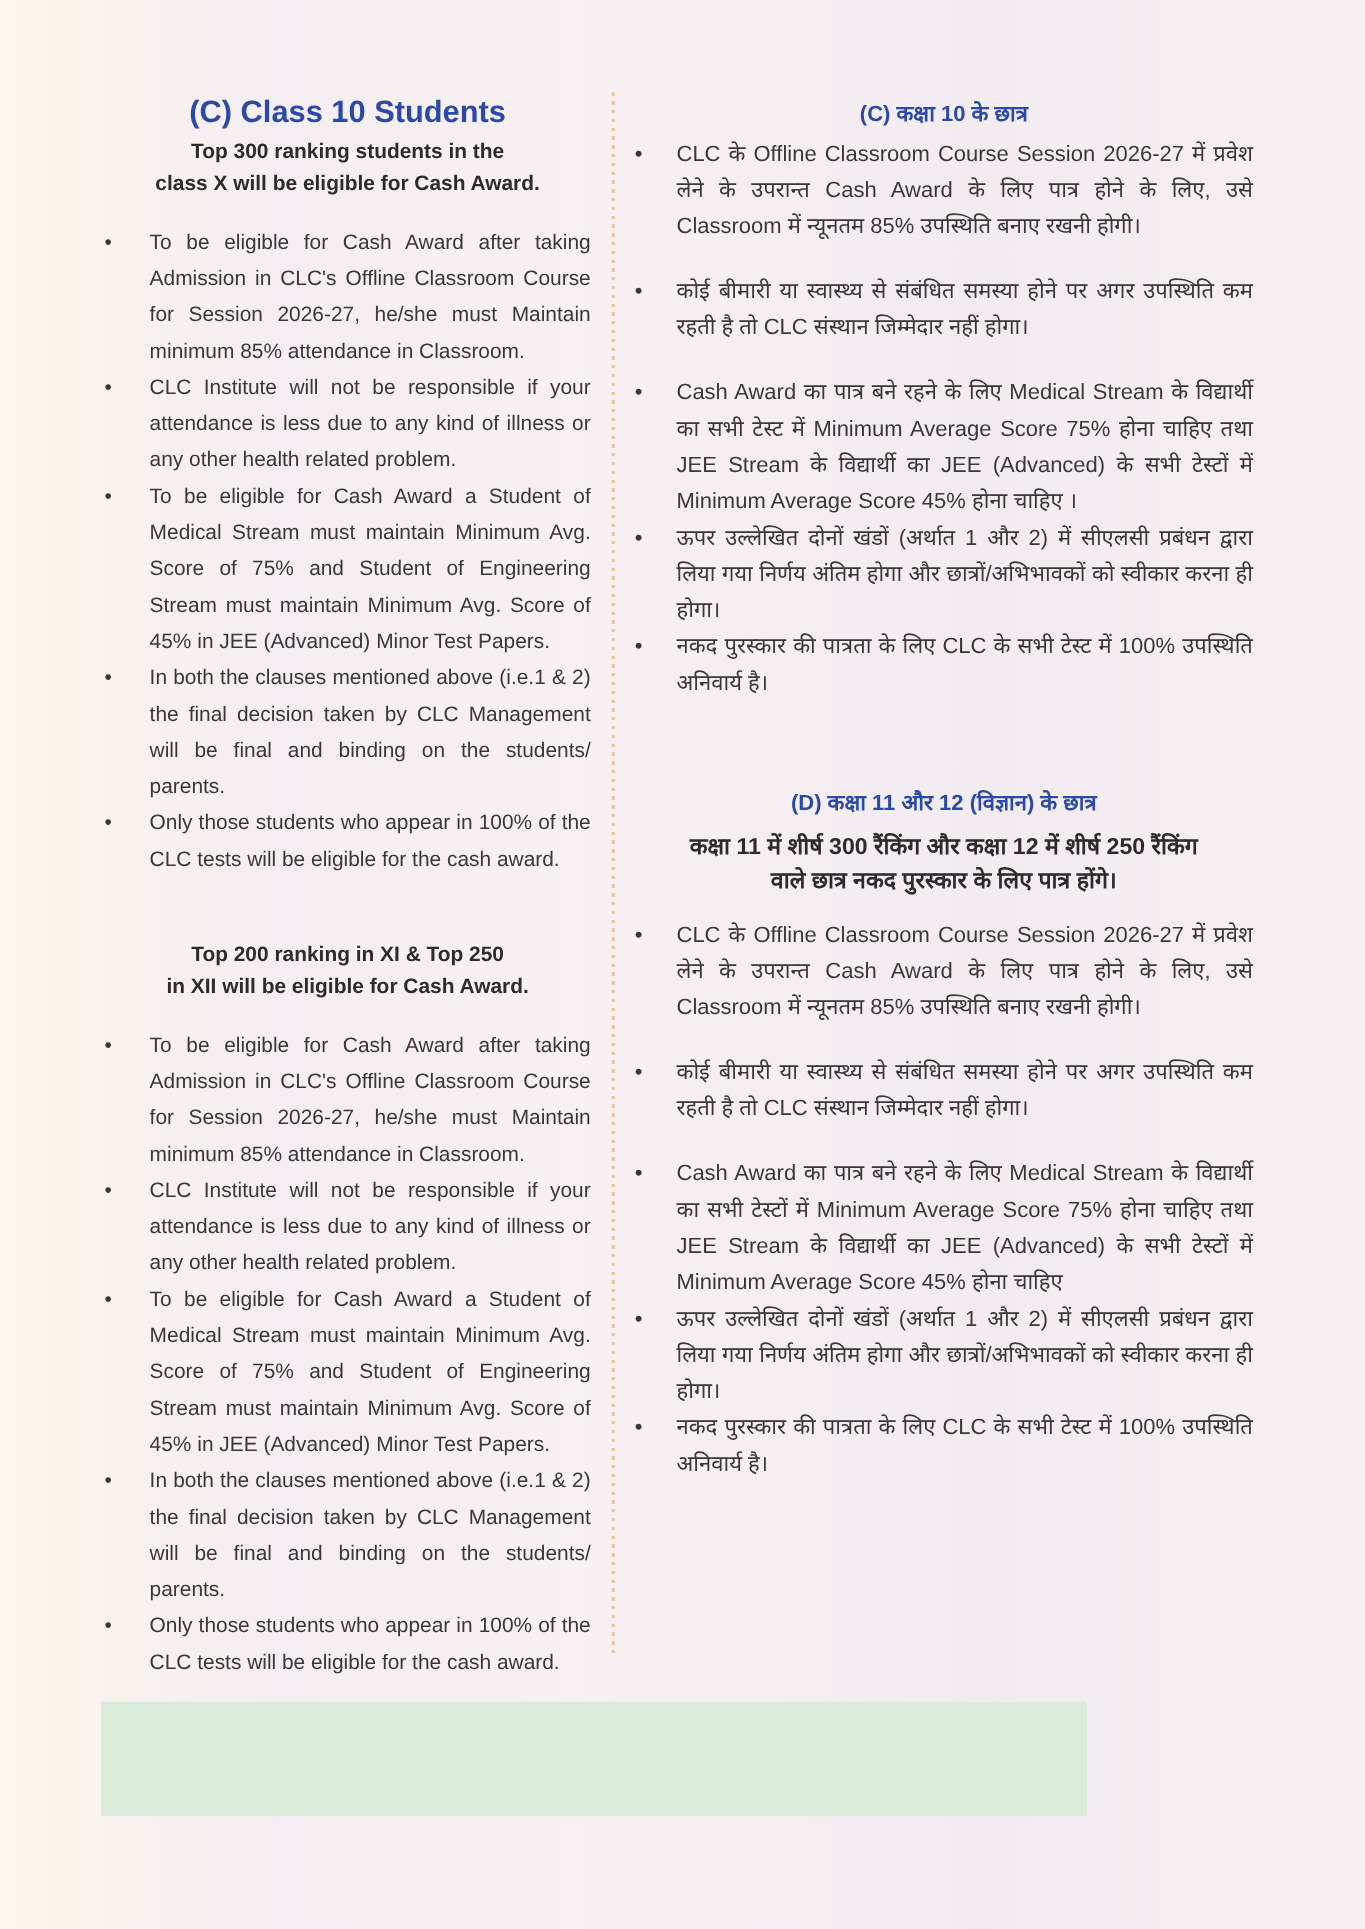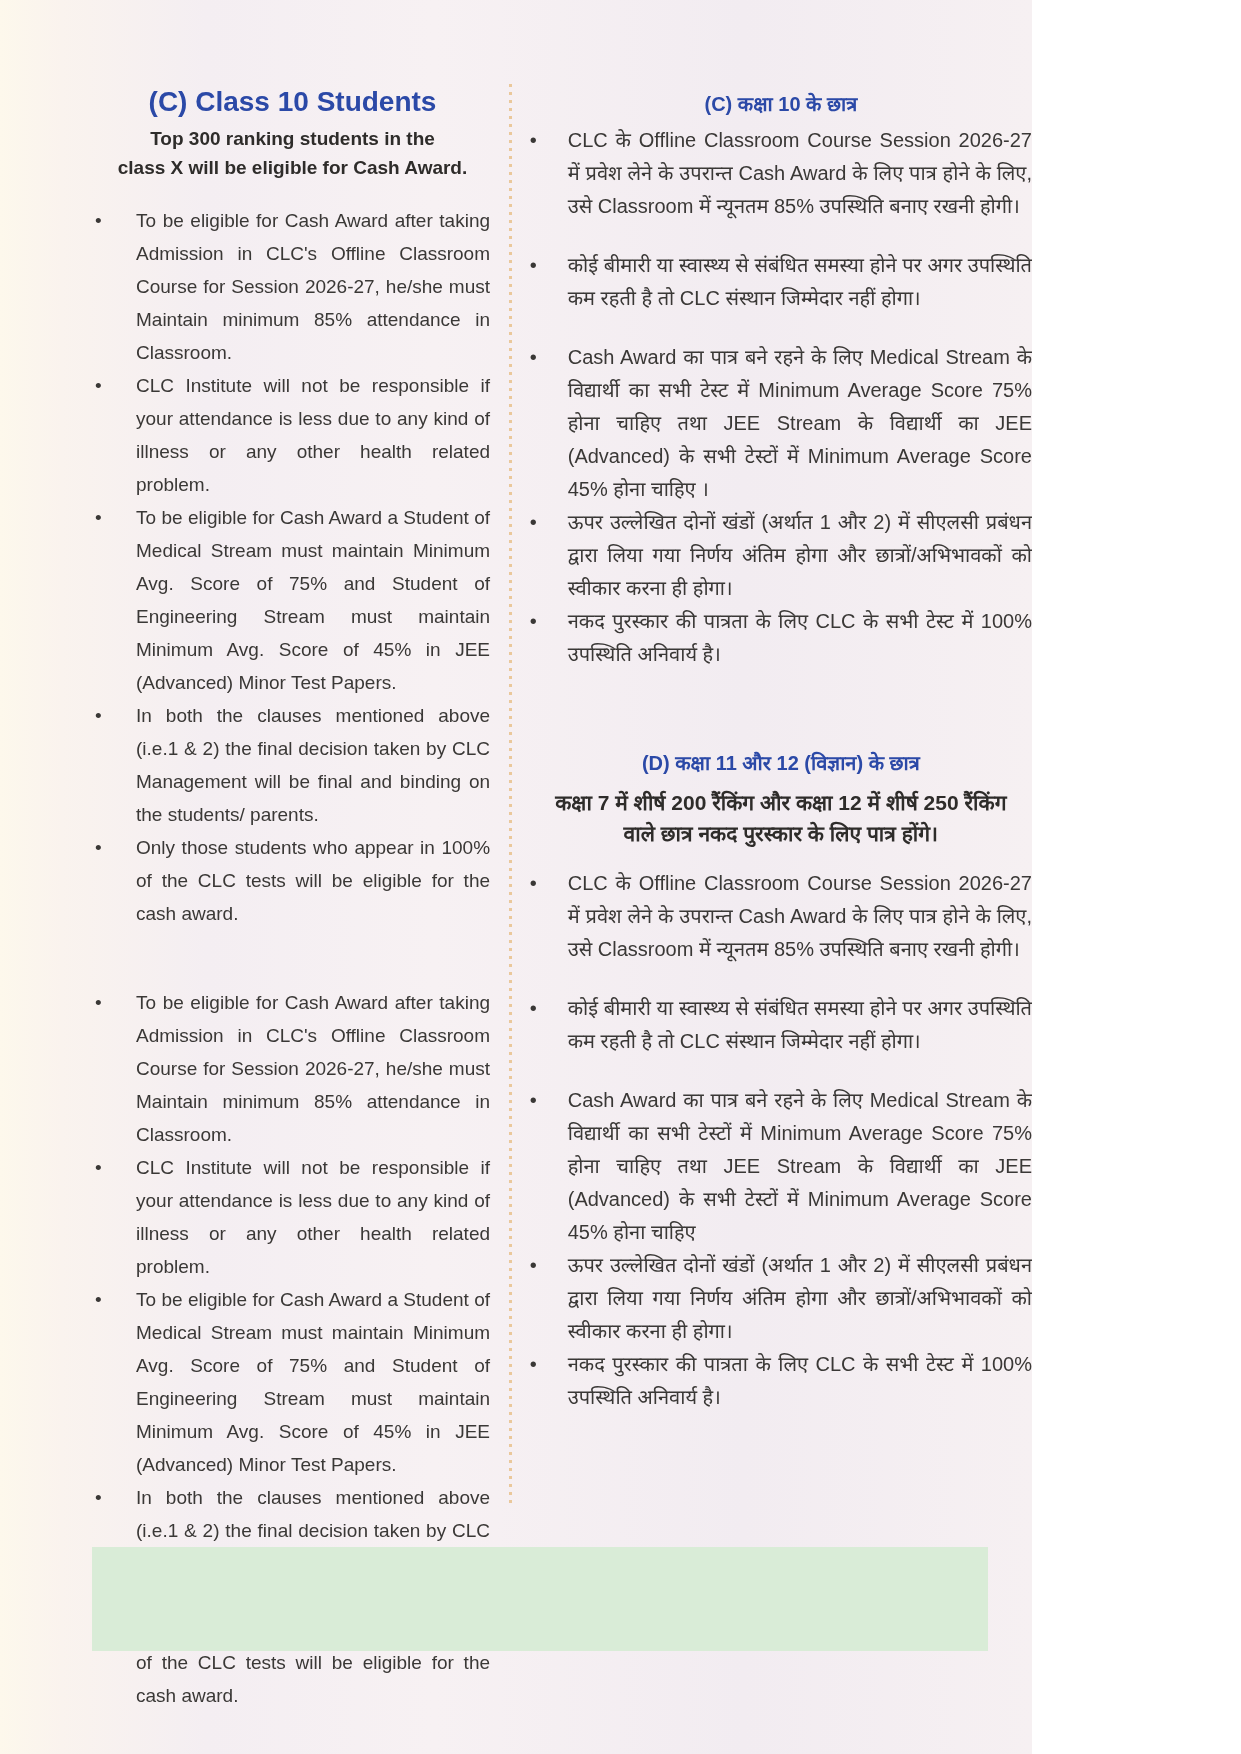"(C) Class 10 Students" .page { width: 1032px -> 1241px }
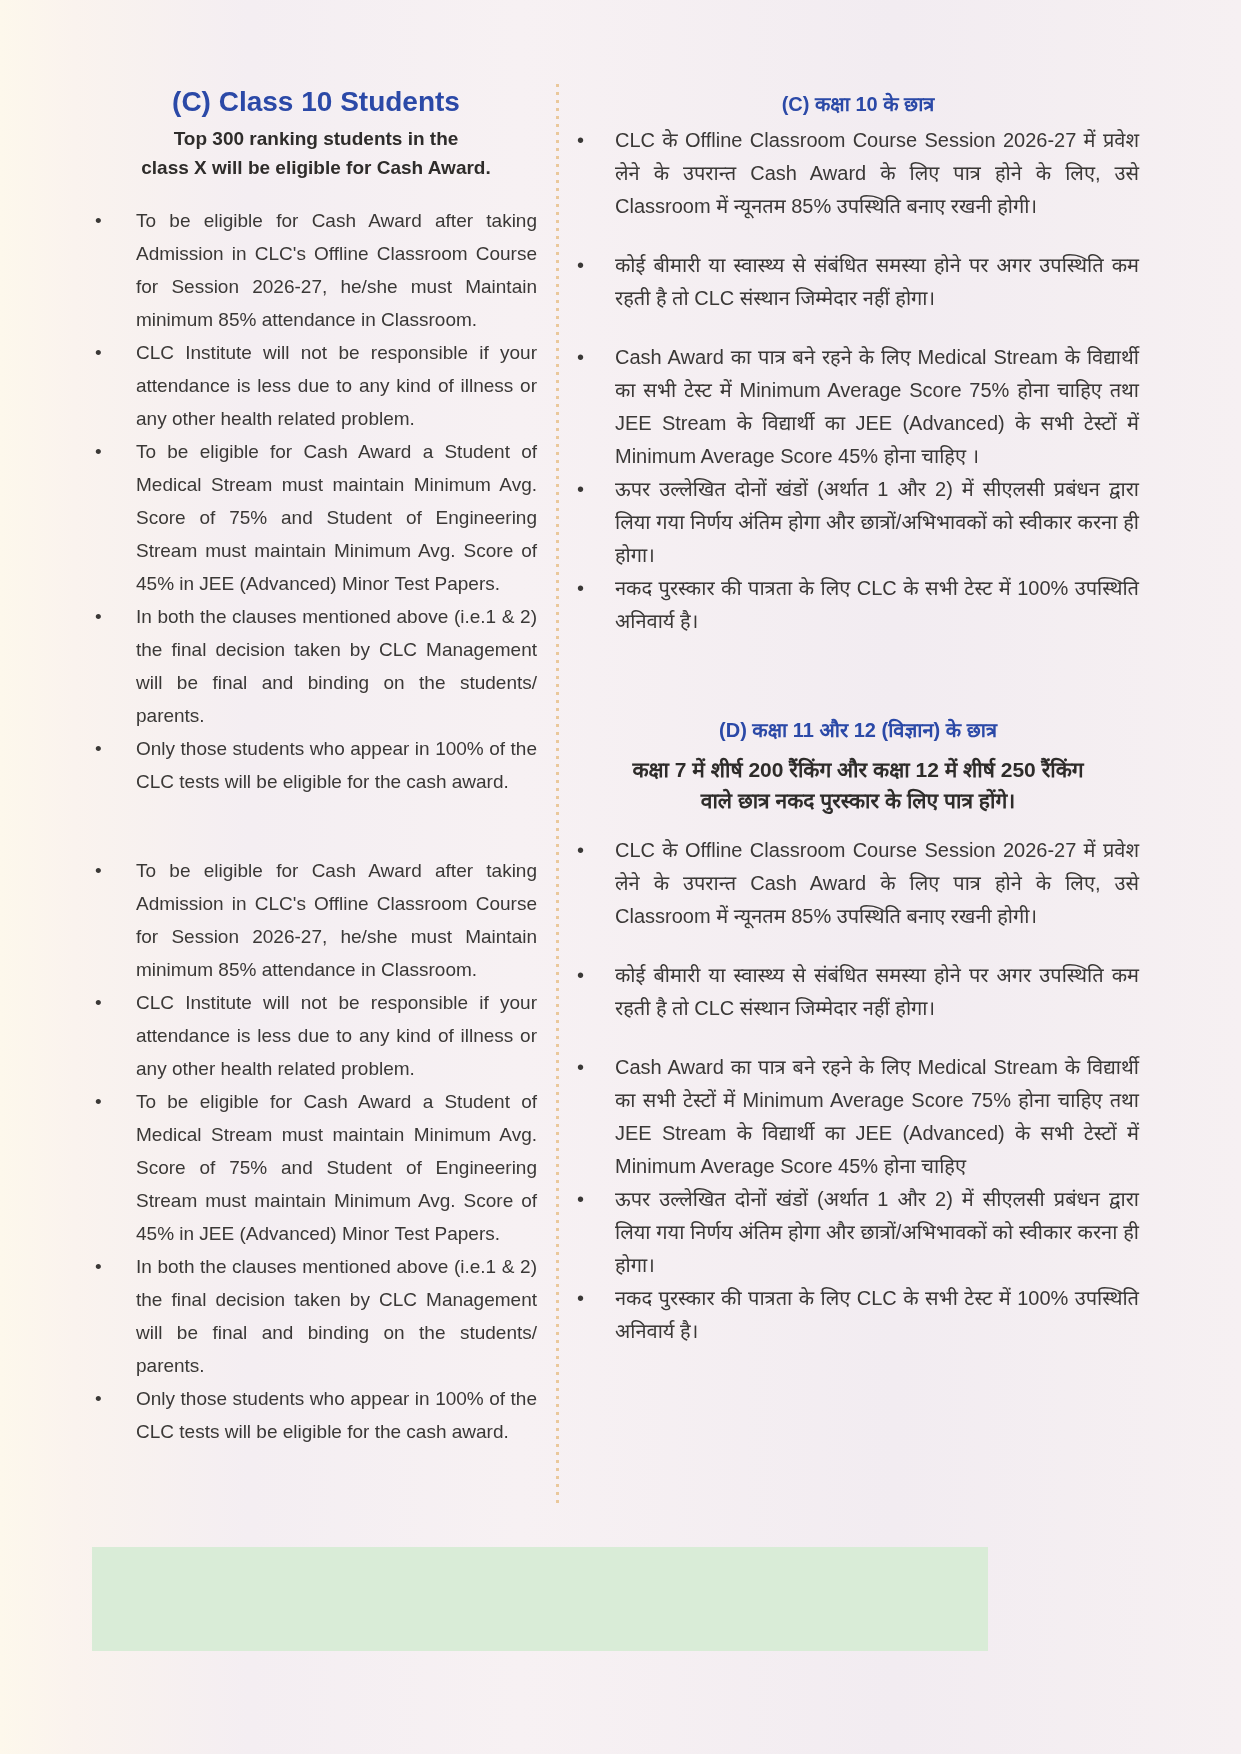"कक्षा 7 में शीर्ष 200" div { text: 7 में शीर्ष 200 -> 11 में शीर्ष 300 }
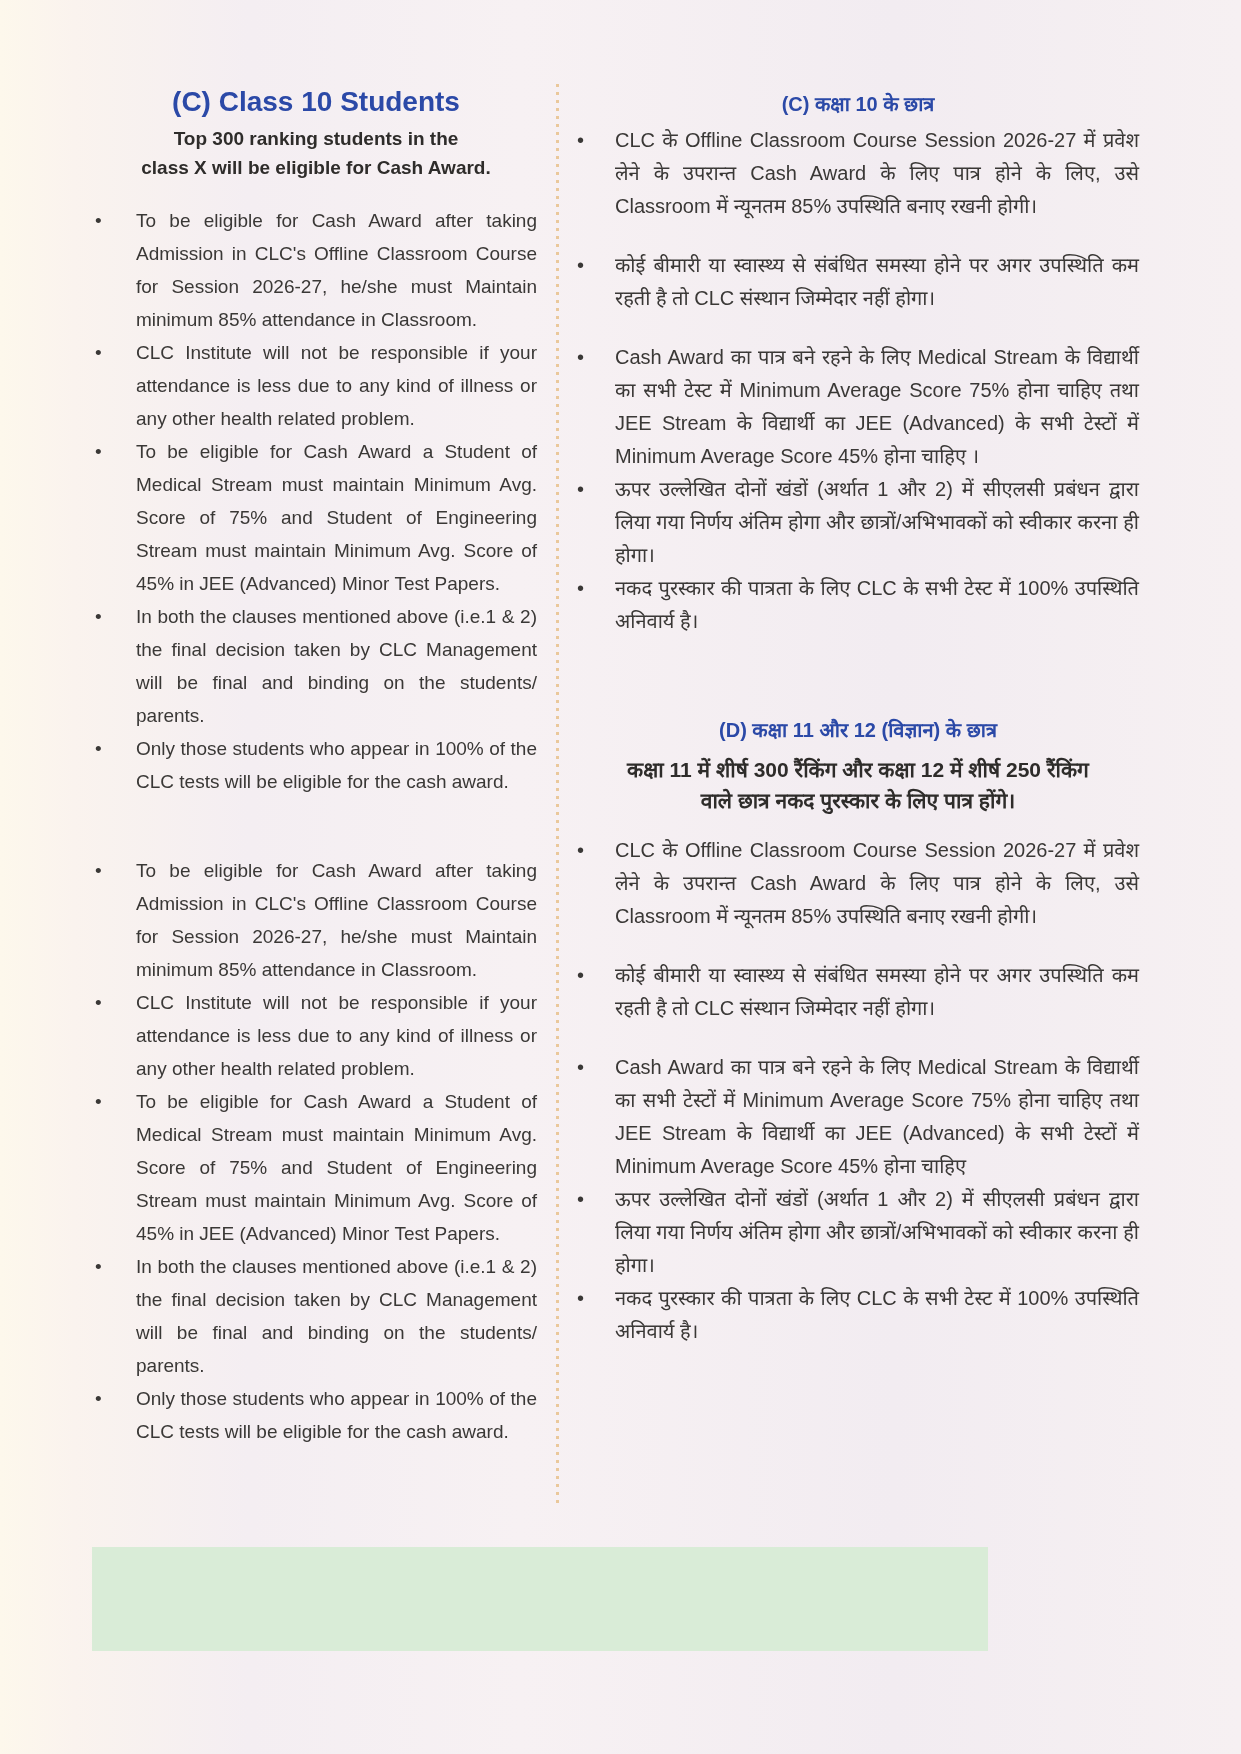"Top 200 ranking in XI" div.sub { html: none -> <div> <div>Top 200 ranking in XI &amp; Top 250</div> <div>in XII will be eligible for Cash Award.</div> </div> }
